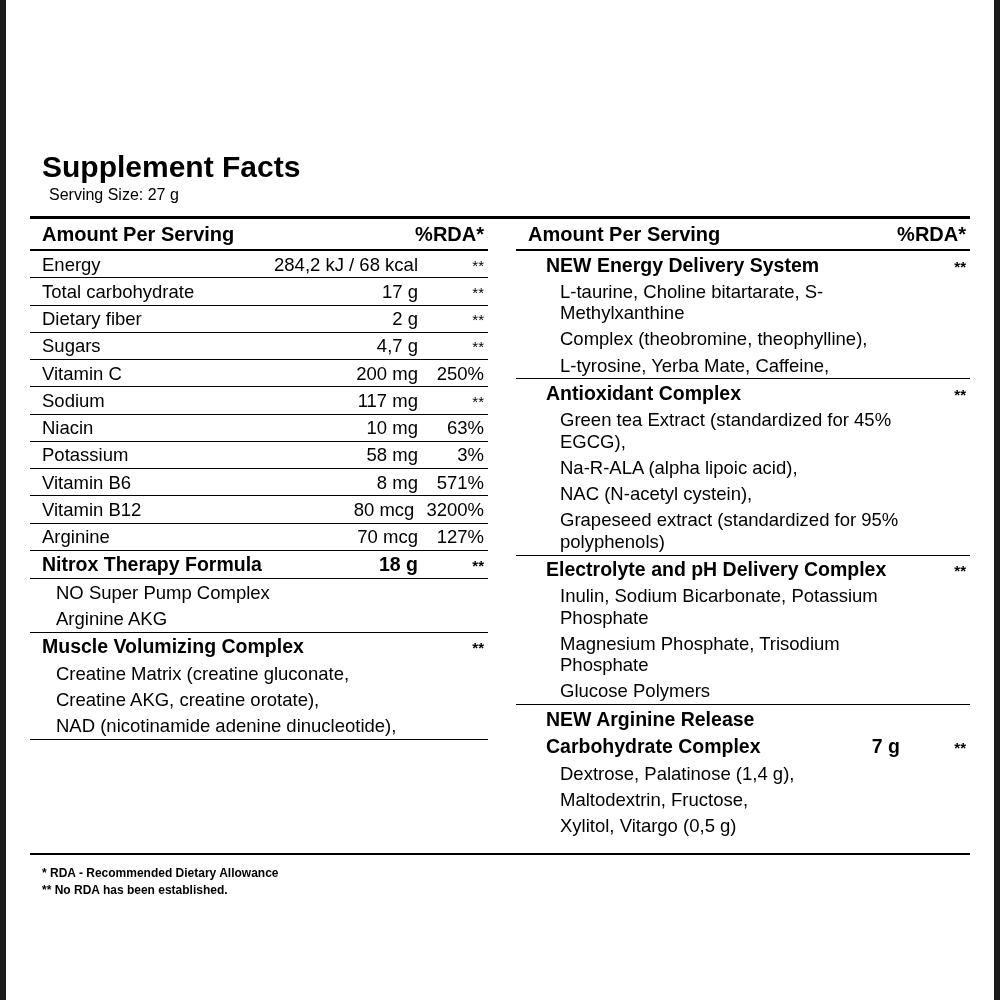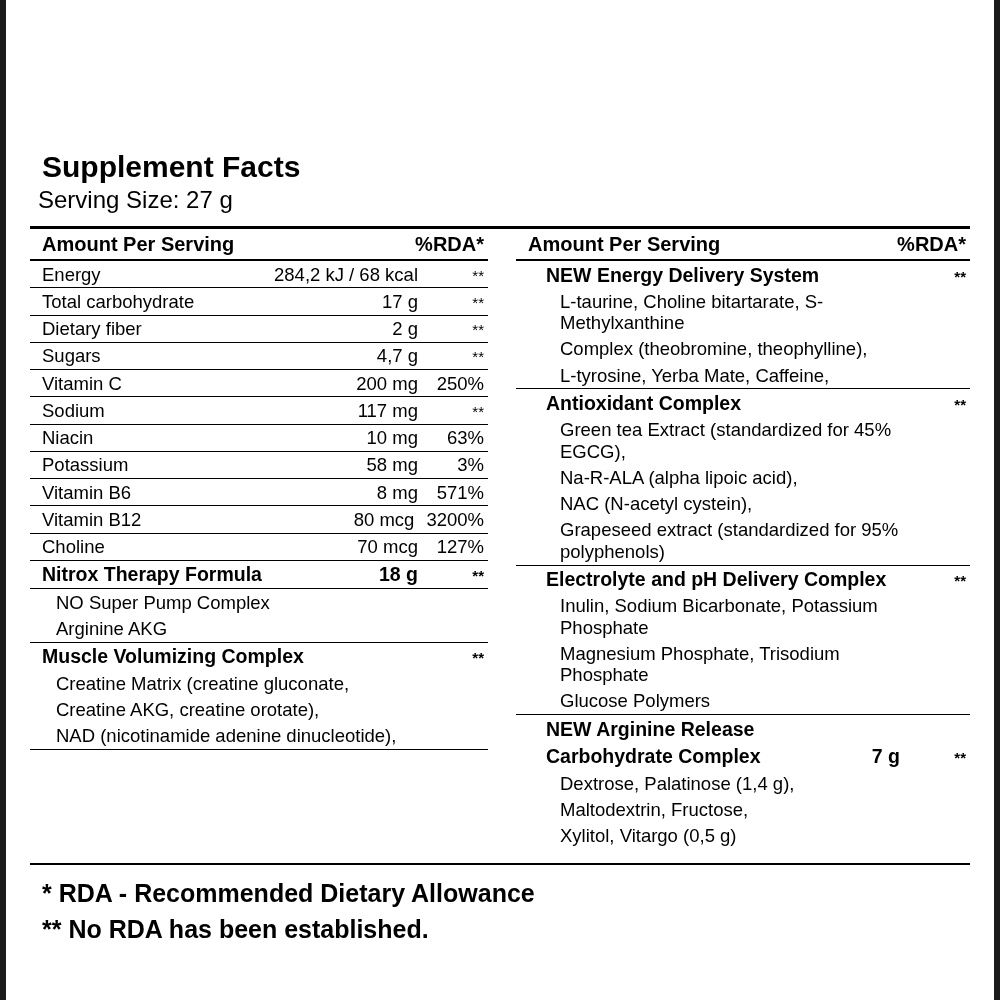"Serving Size: 27 g" .serving { font-size: 24px -> 16px; margin: 0 0 12px 8px -> 0 0 12px 19px }
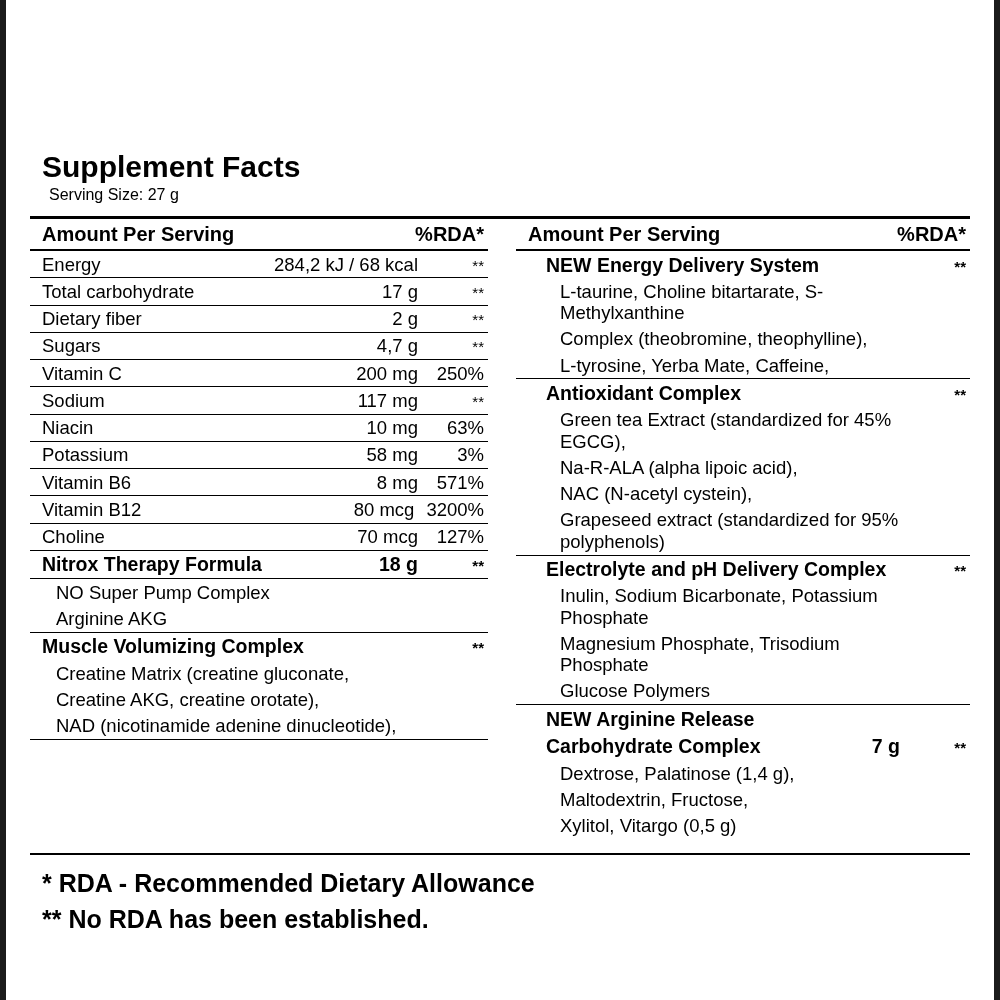"Choline" span.nm { text: Choline -> Arginine }
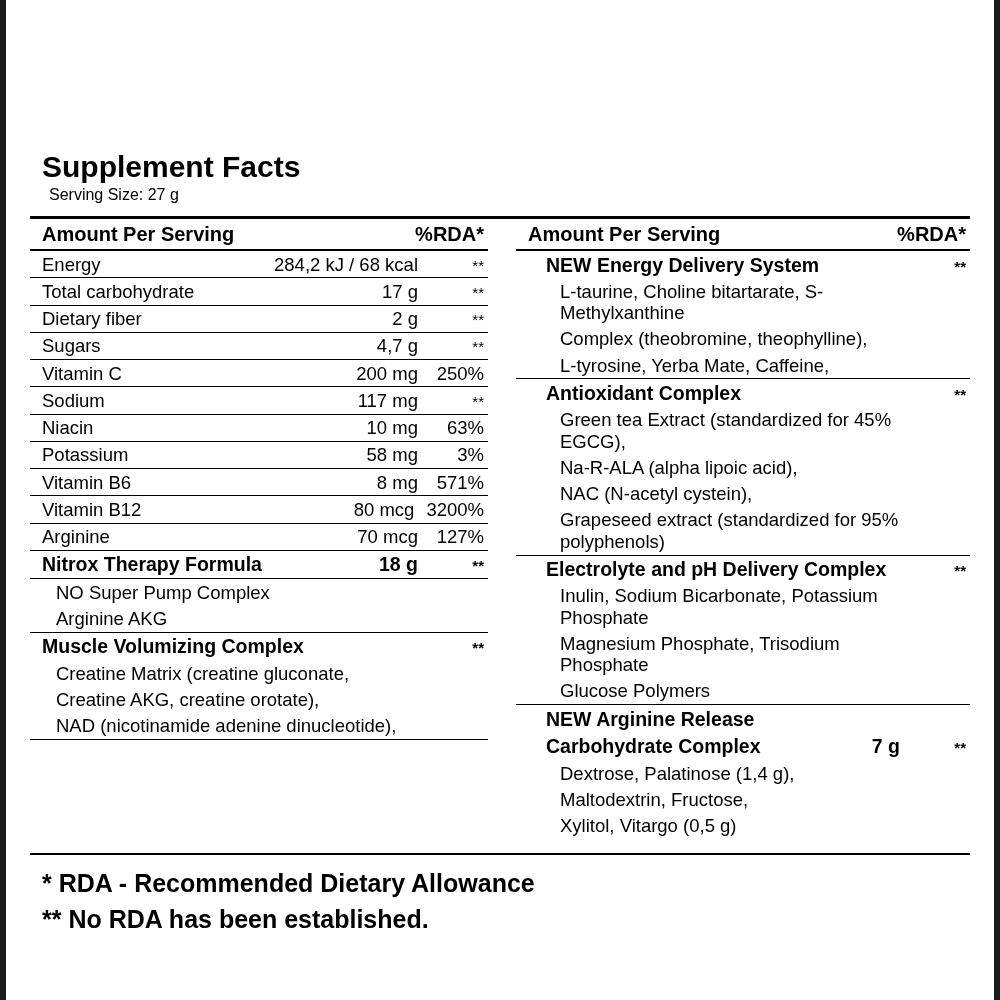"* RDA - Recommended Dietary" .foot-line { font-size: 25px -> 12px }
